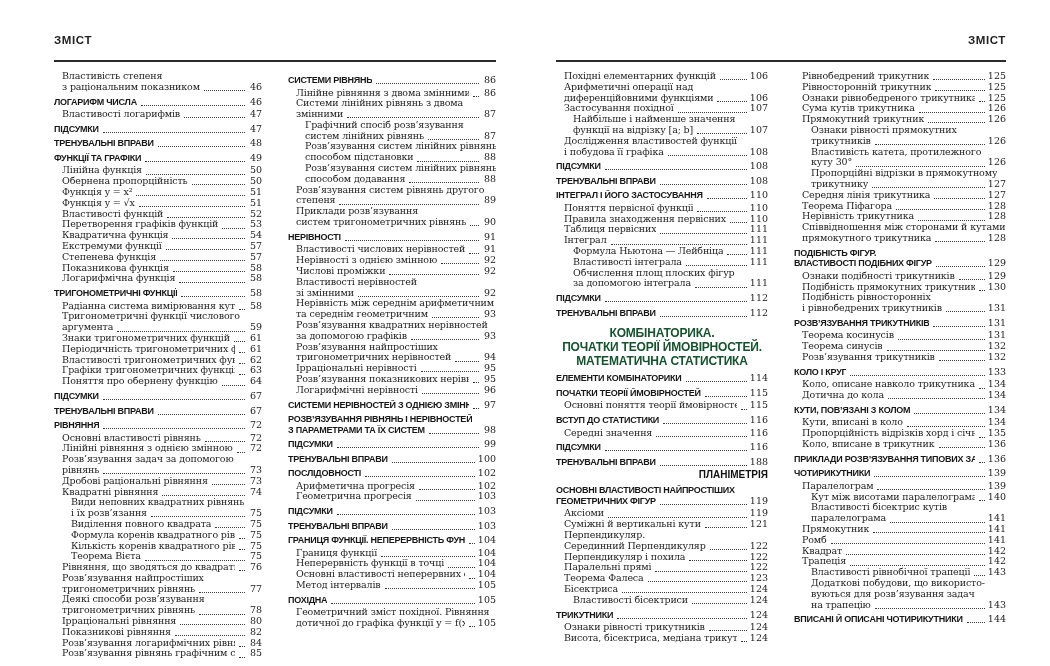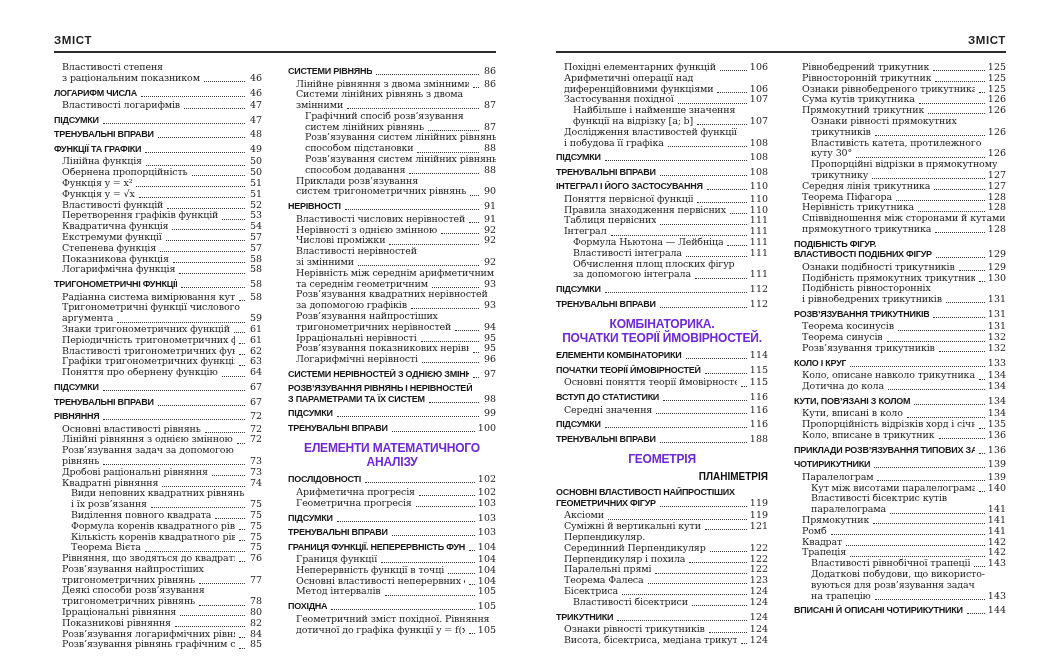"ЗМІСТ" .page-head { padding-bottom: 5px -> 14px }
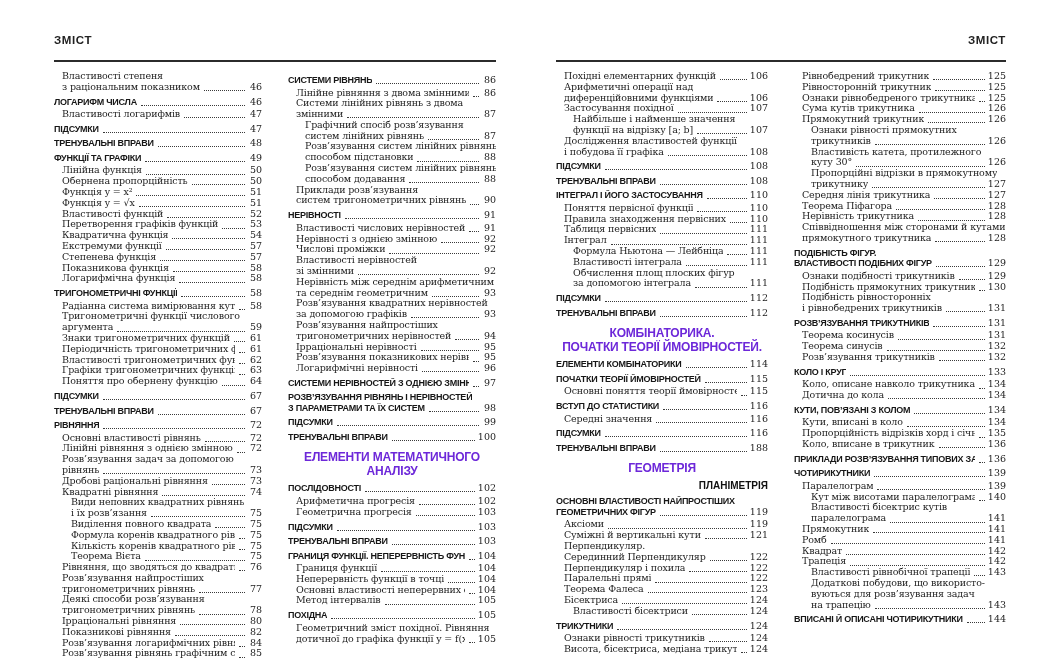"Властивості степеня" span.txt { text: Властивості -> Властивість }
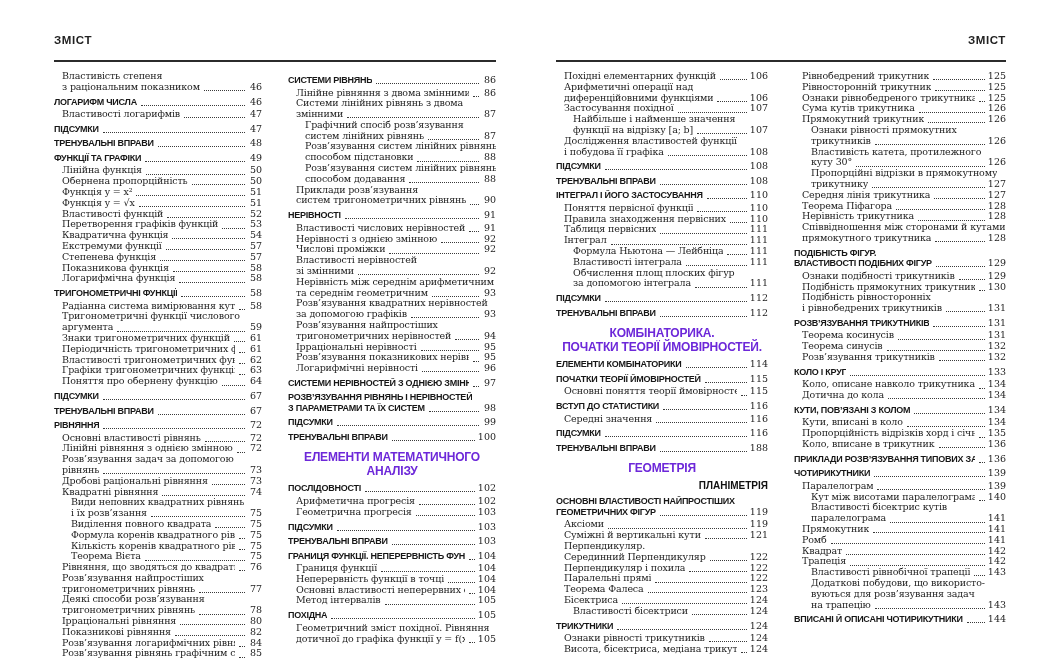"Розв’язування систем рівнянь другого" div.entry { html: none -> <div> <div> <span>Розв’язування систем рівнянь другого</span> </div> <div> <span>степеня</span> <span></span> <span>89</span> </div> </div> }
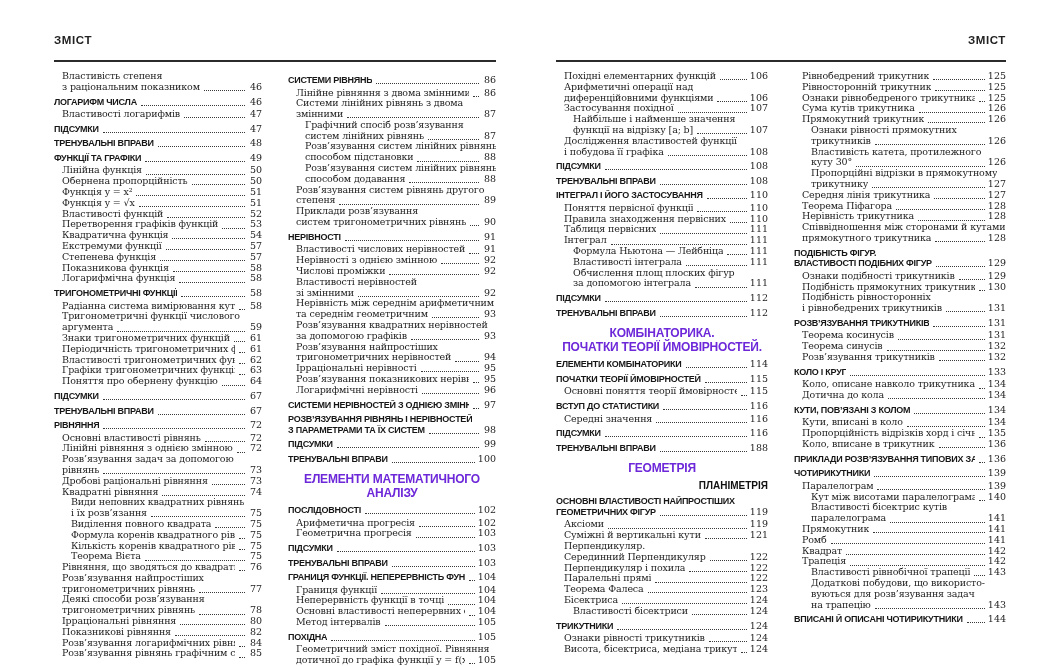"КОМБІНАТОРИКА." .t-h1 { color: #6d28d9 -> #14532d }
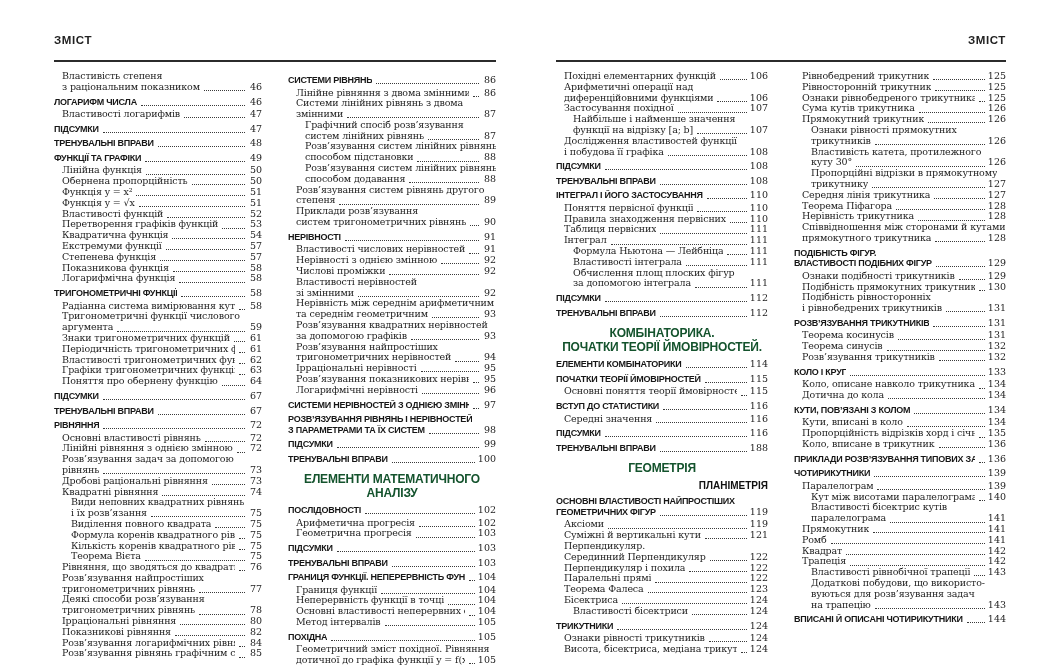"МАТЕМАТИЧНА СТАТИСТИКА" div { html: none -> <div>МАТЕМАТИЧНА СТАТИСТИКА</div> }
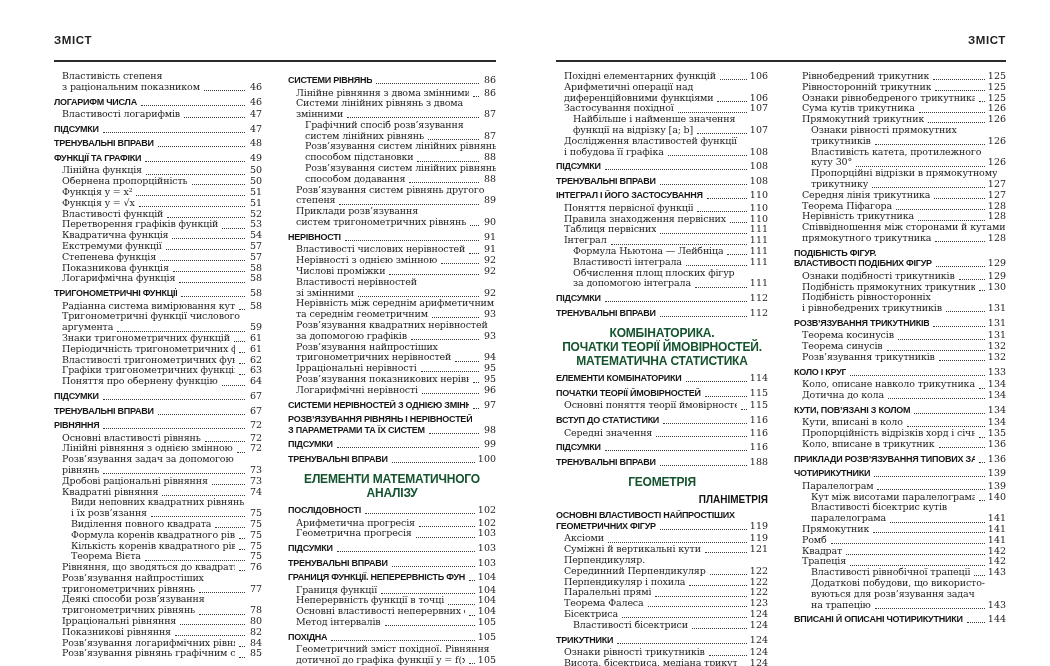"ЕЛЕМЕНТИ МАТЕМАТИЧНОГО АНАЛІЗУ" div.entry { html: <div> <div>ЕЛЕМЕНТИ МАТЕМАТИЧНОГО АНАЛІЗУ</div> </div> -> none }
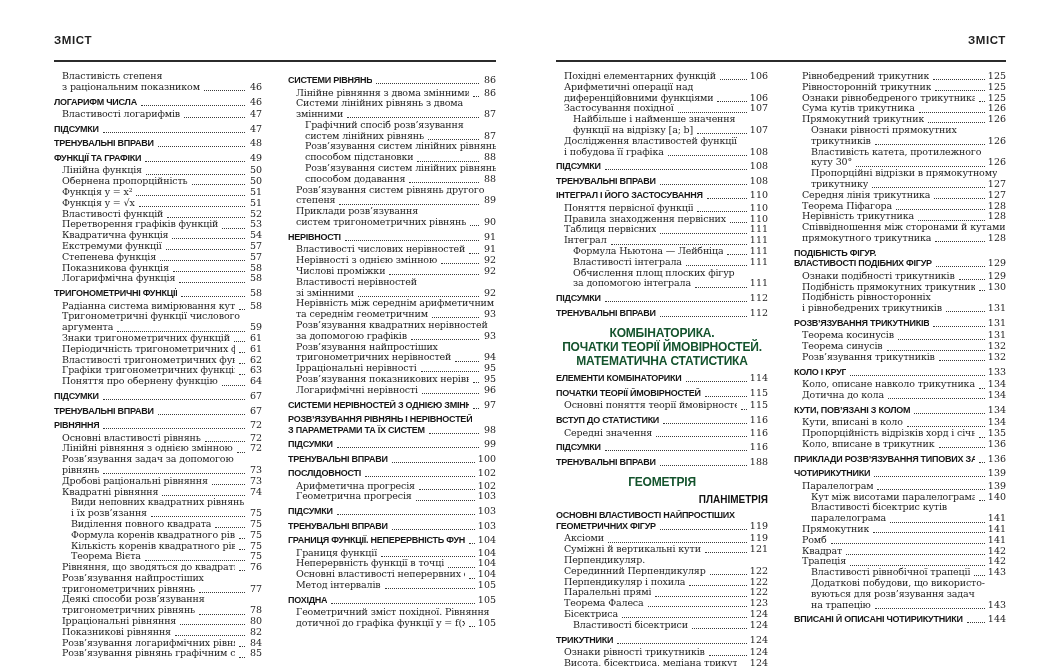"ГЕОМЕТРІЯ" div.entry { html: <div> <div>ГЕОМЕТРІЯ</div> </div> -> none }
